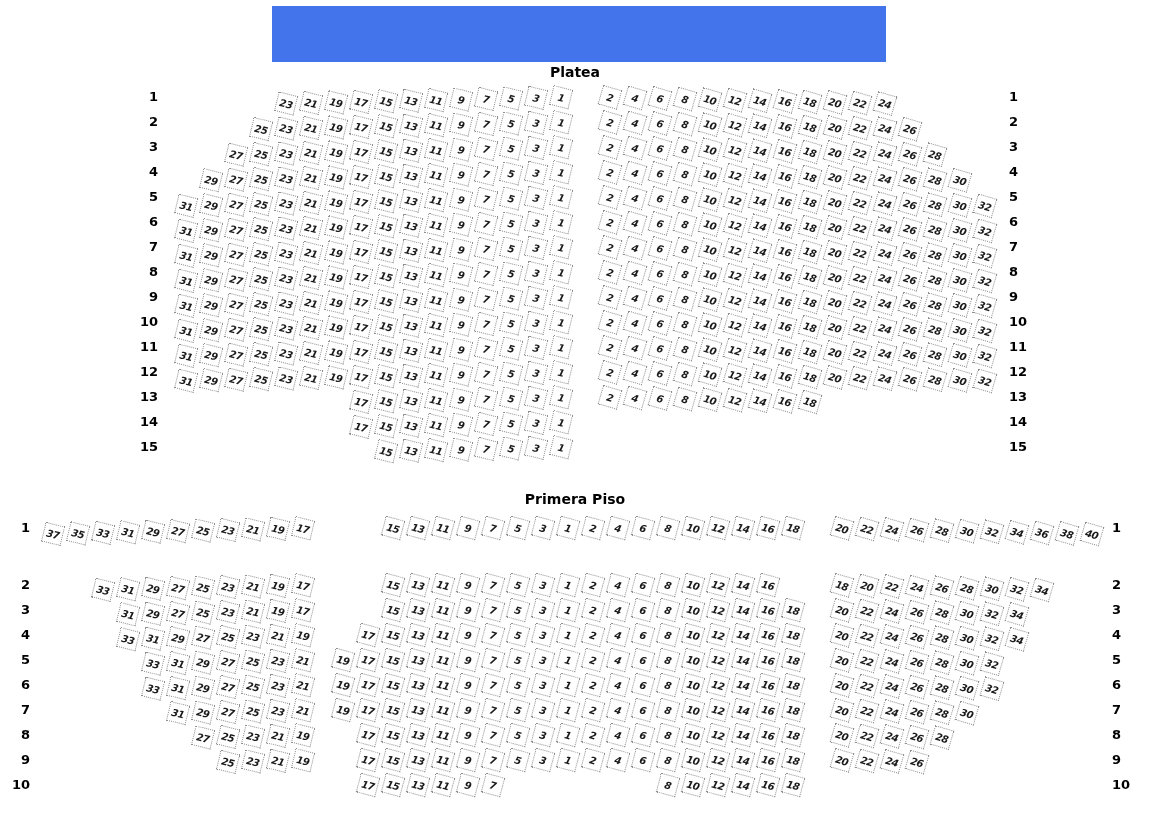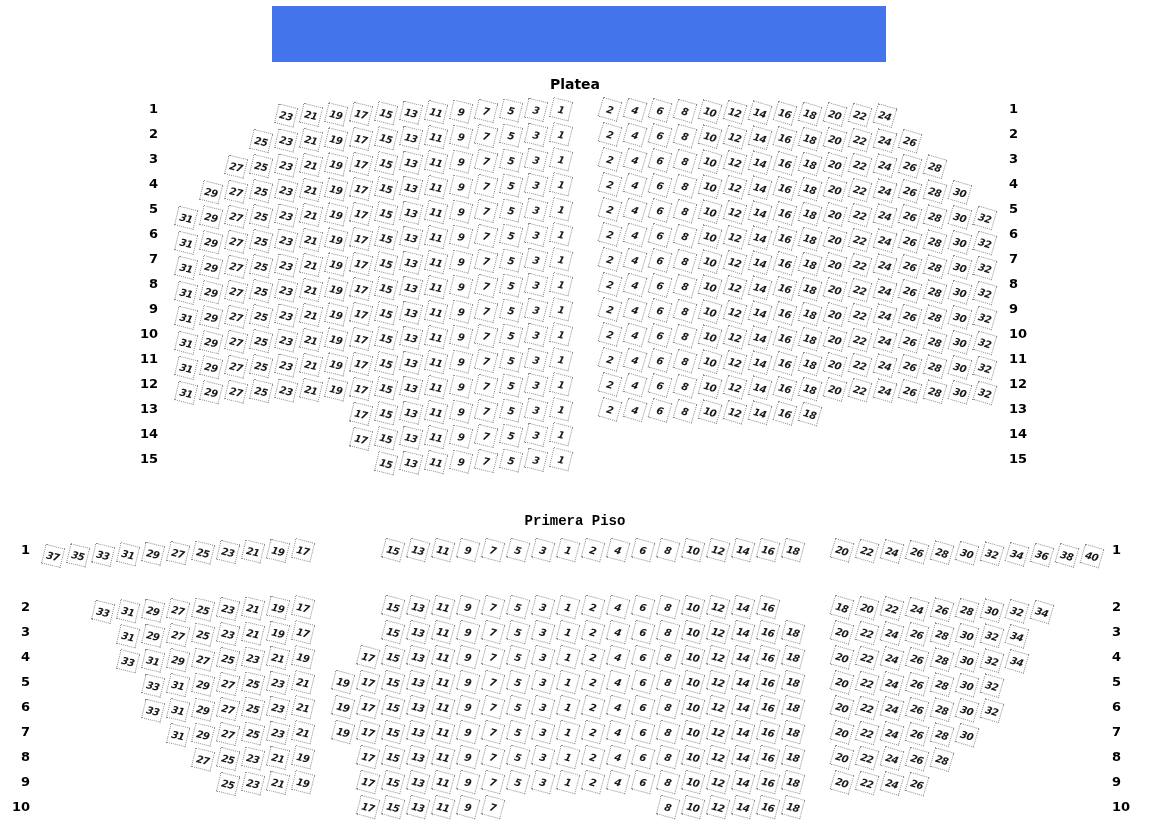"Platea" #platea-title { margin-top: 14px -> 2px }
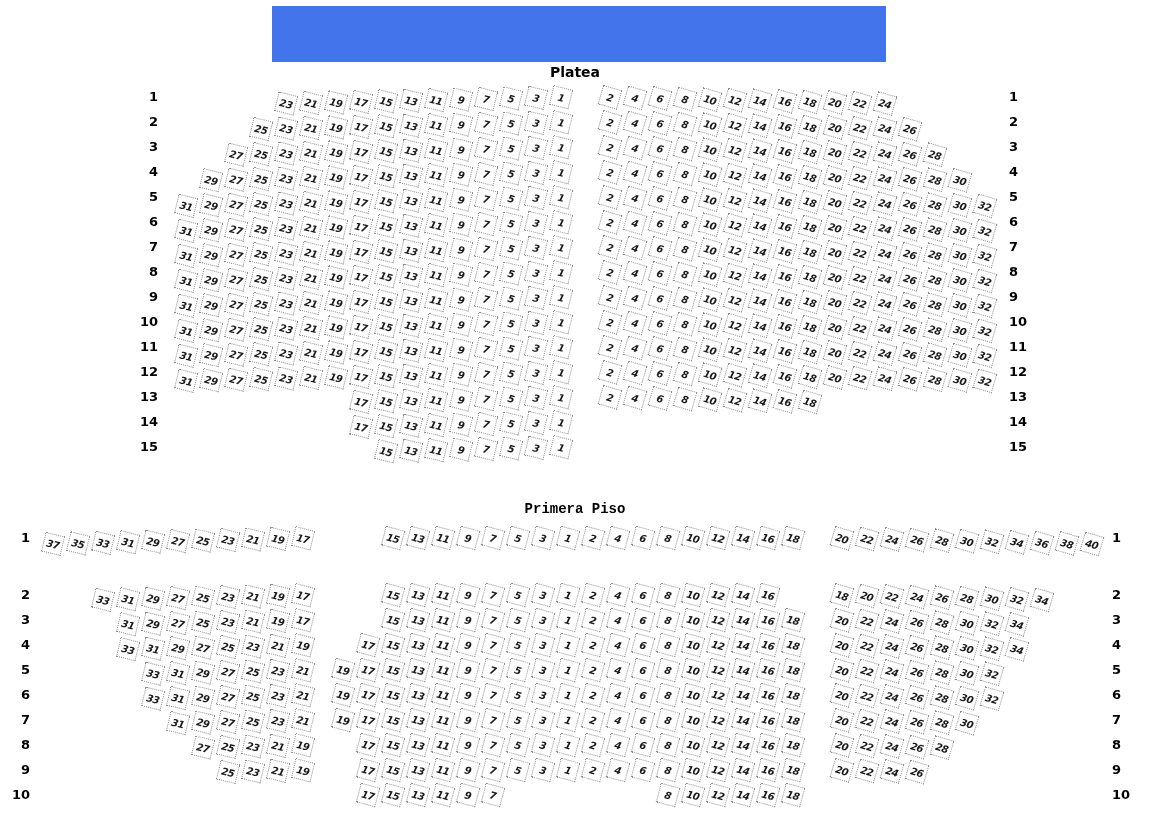"Primera Piso" #pp-title { font-family: Liberation Mono, monospace -> none; margin-top: 42px -> 32px }
